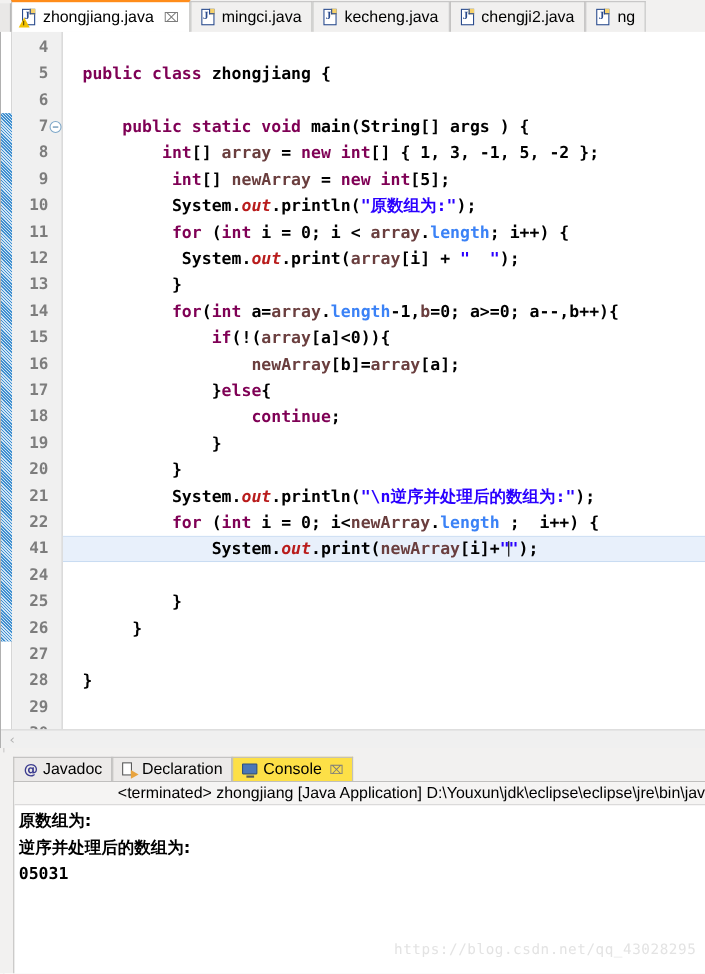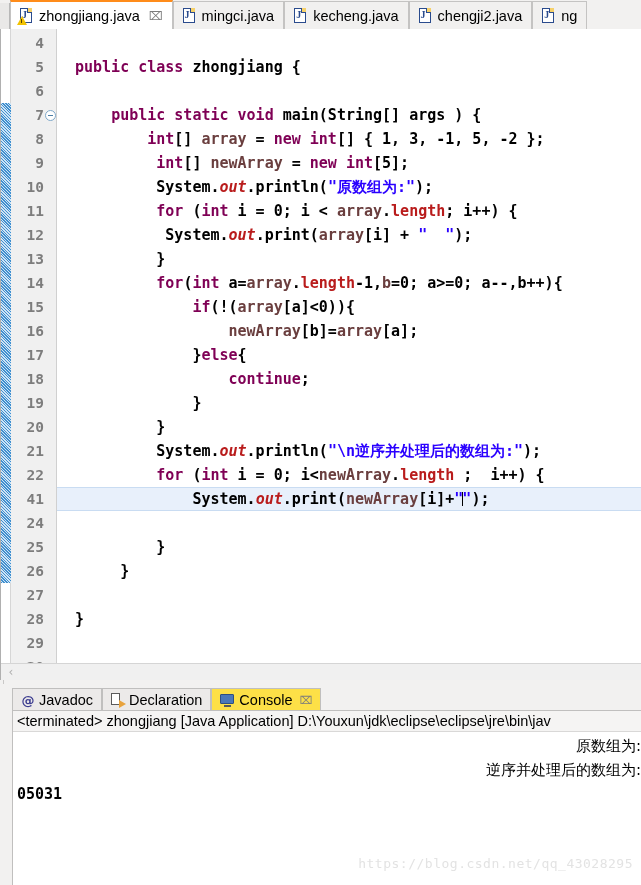"length" .fld2 { color: #b91c1c -> #3b82f6 }
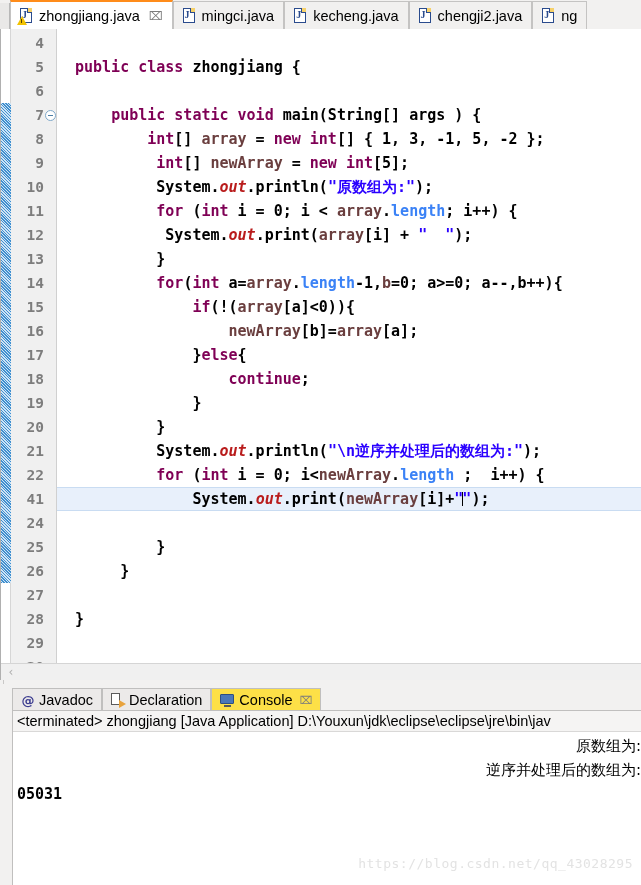"<terminated> zhongjiang [Java" .term-line { text-align: none -> right }
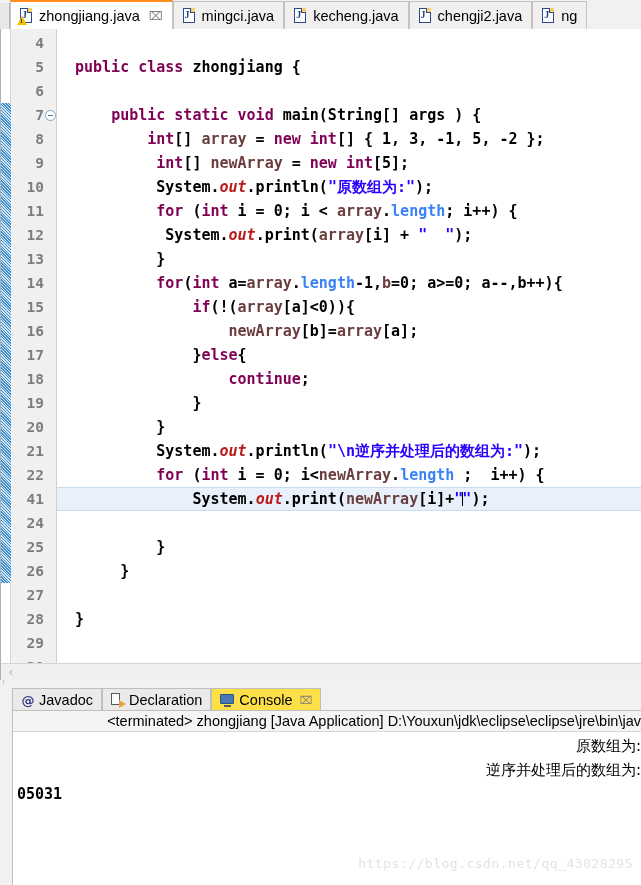"原数组为:" .out-line.cjk { font-weight: normal -> bold; text-align: right -> none }
